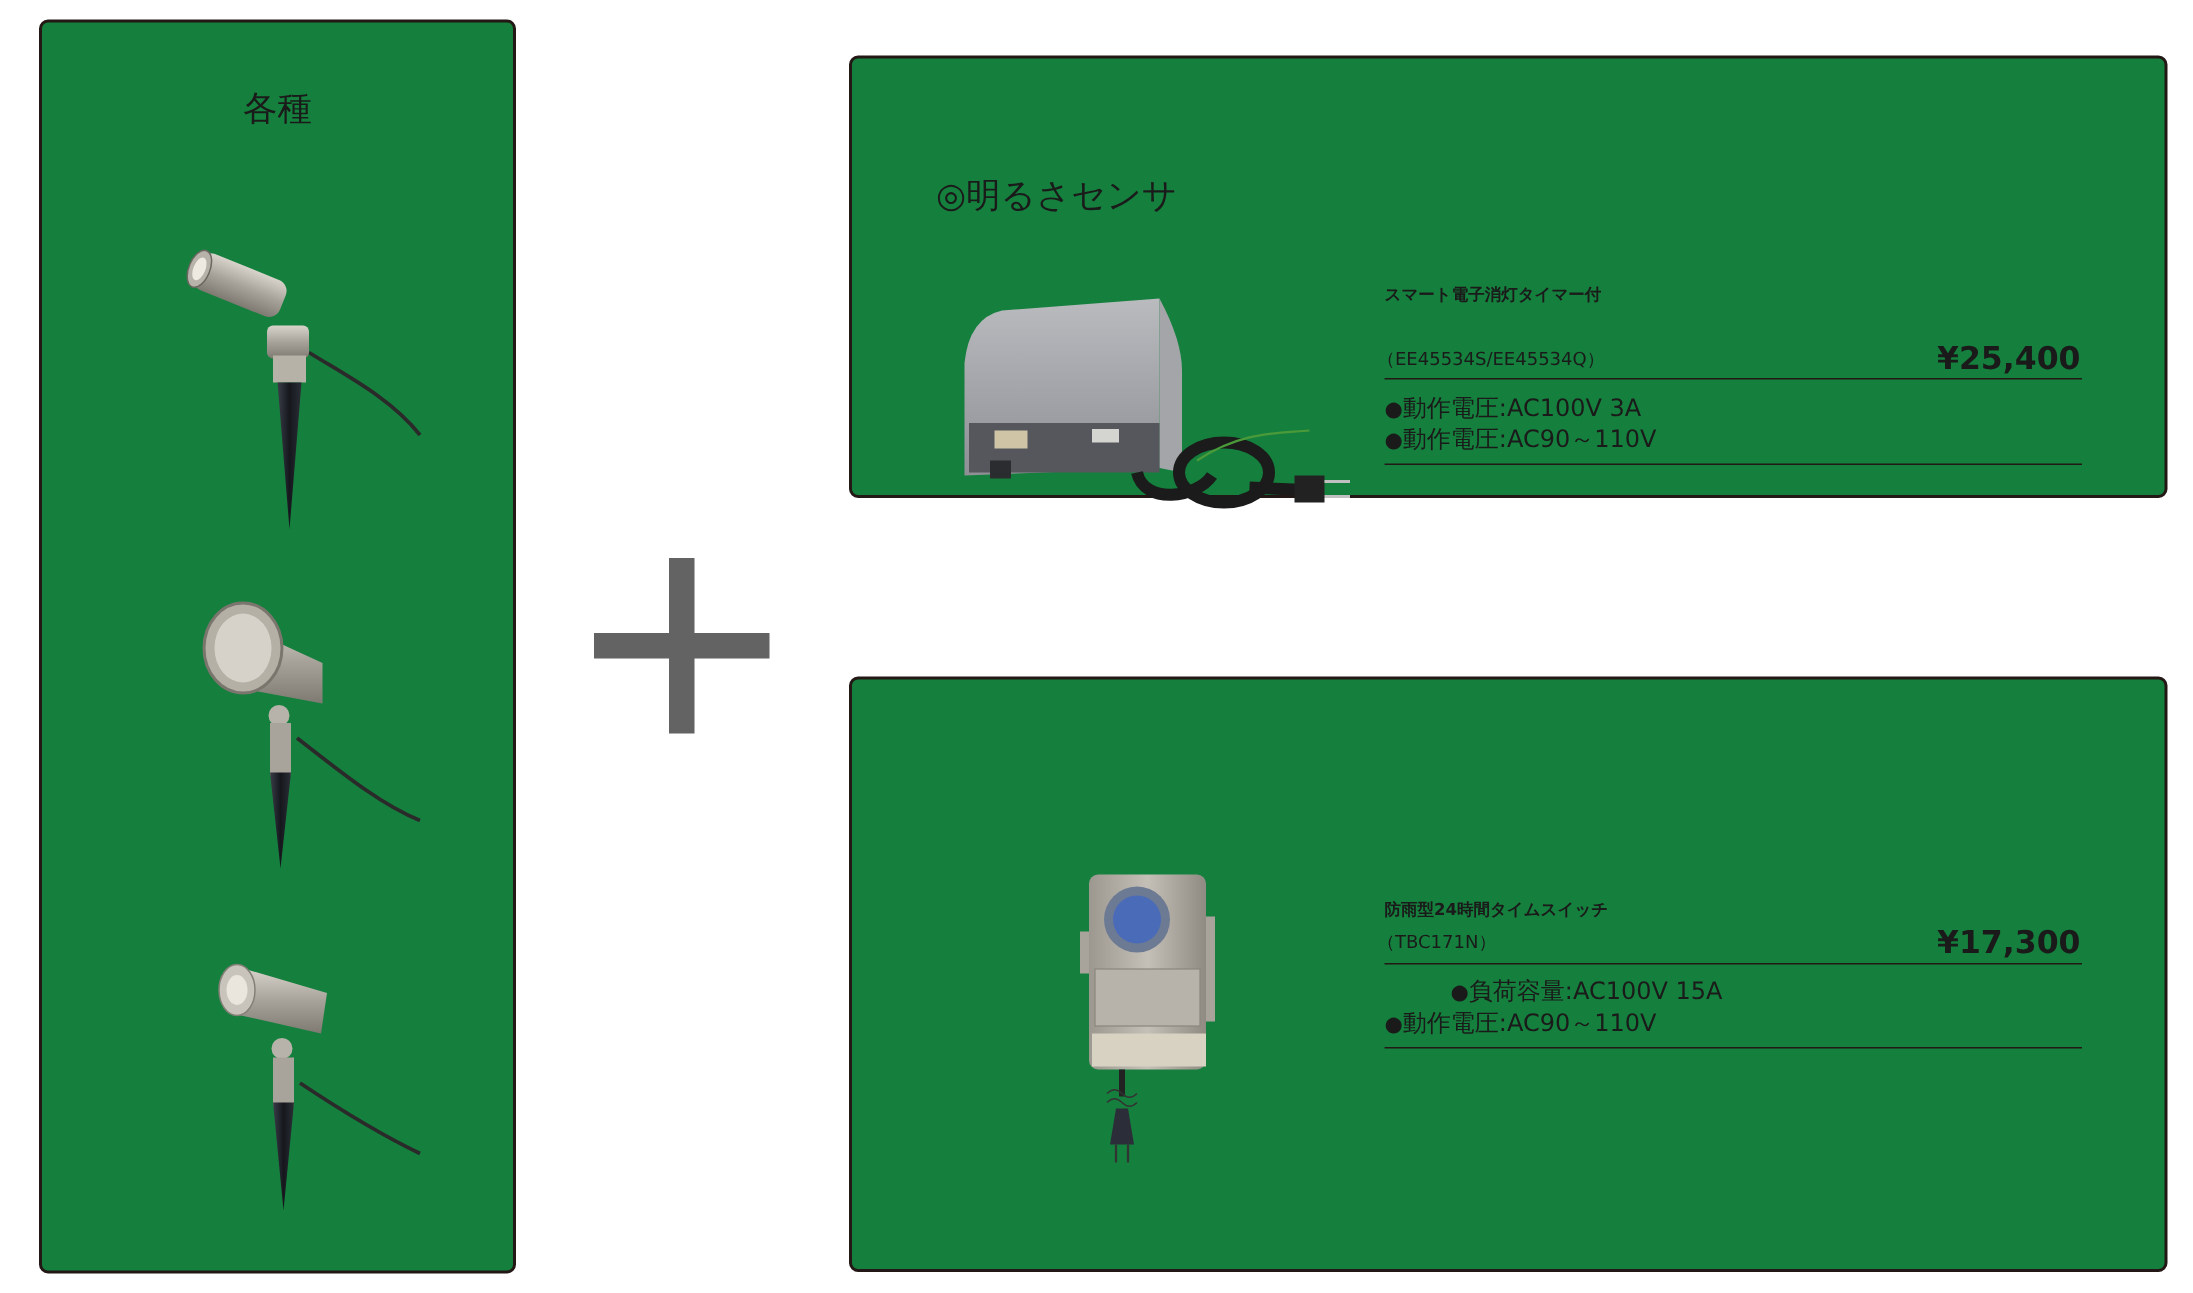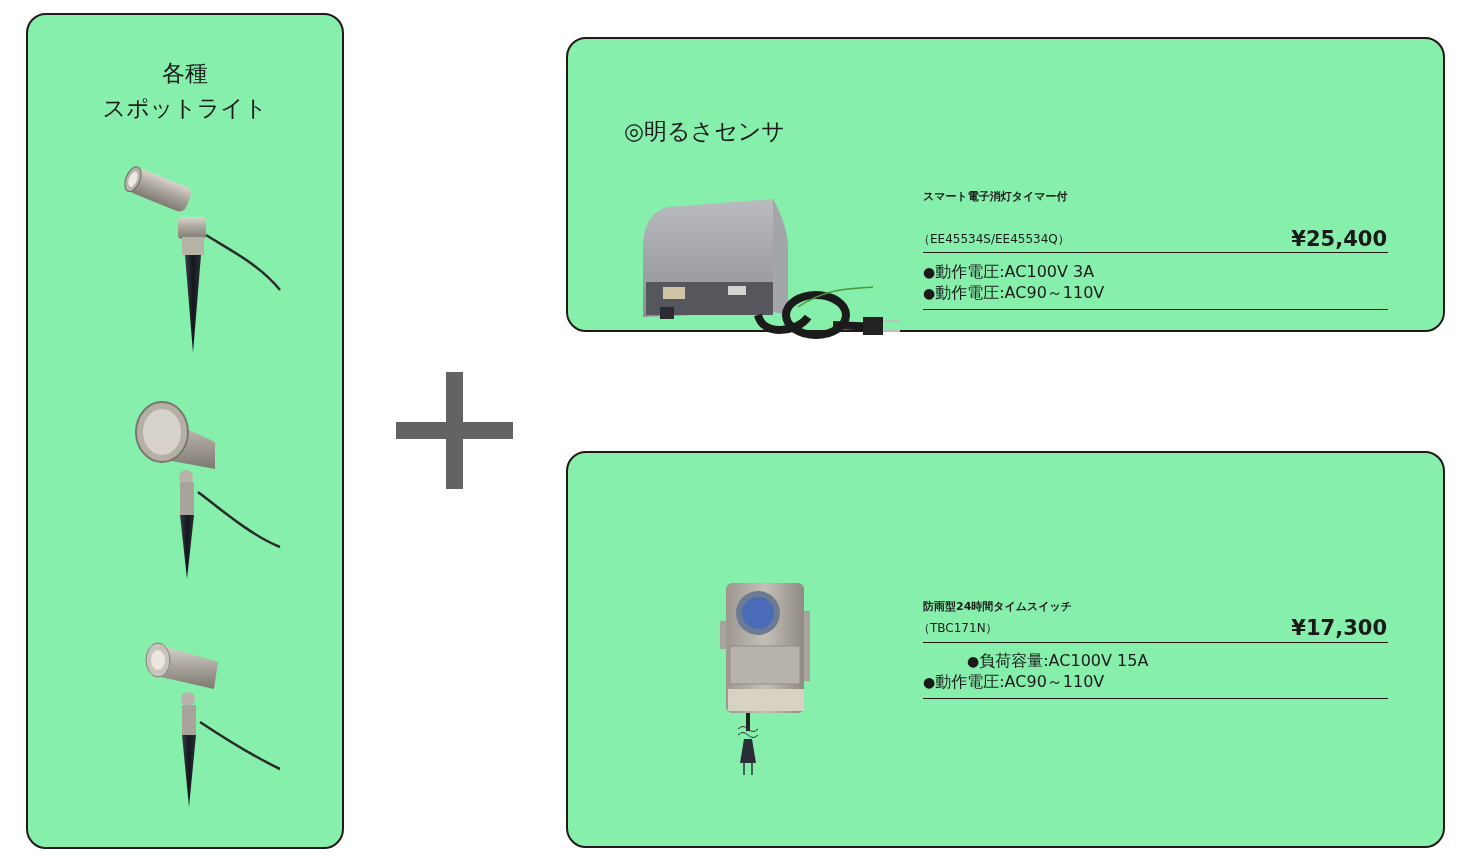"各種" .box { background: #86efac -> #15803d; border-radius: 20px -> 6px }
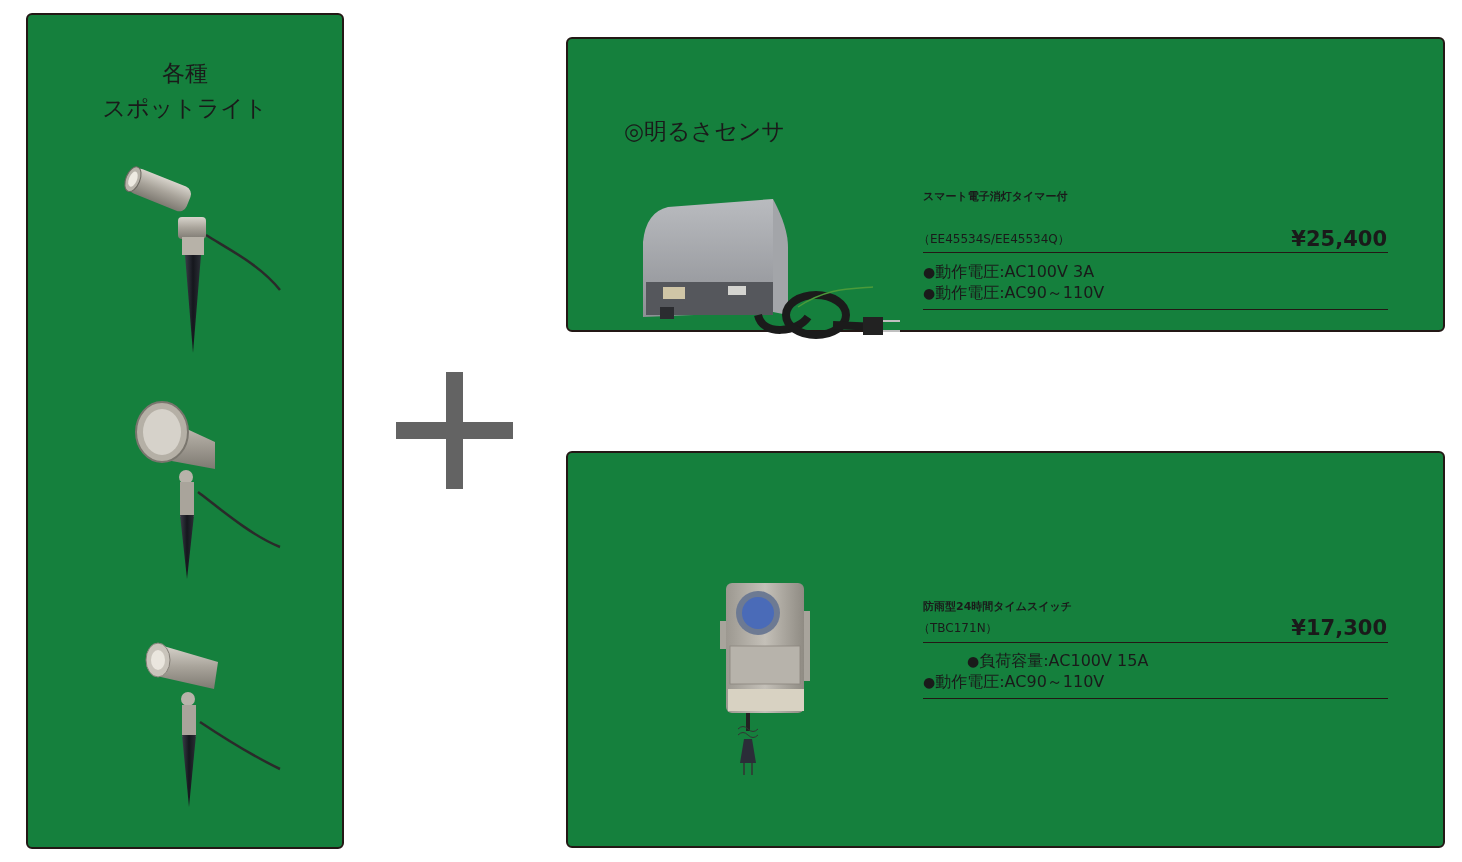"スポットライト" div.left-title { html: <div>スポットライト</div> -> none }
